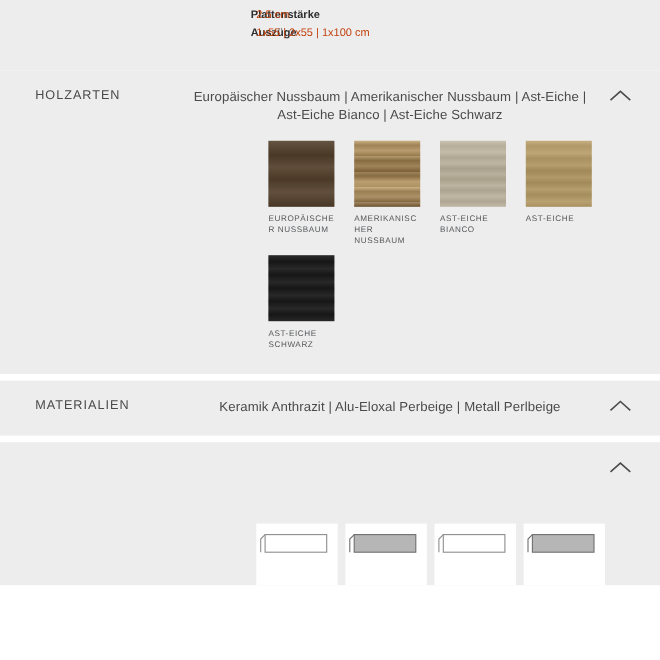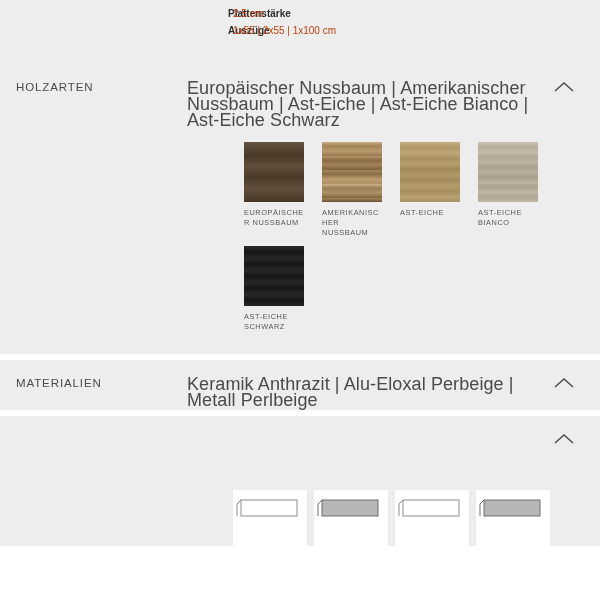"HOLZARTEN" .panel-label { padding-left: 16px -> 32px; width: 187px -> 169px }
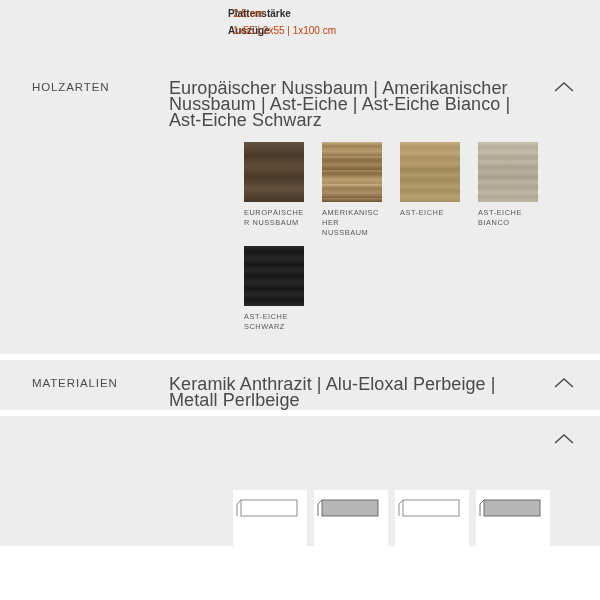"Europäischer Nussbaum | Amerikanischer" .panel-value { font-size: 18px -> 12px; text-align: none -> center }
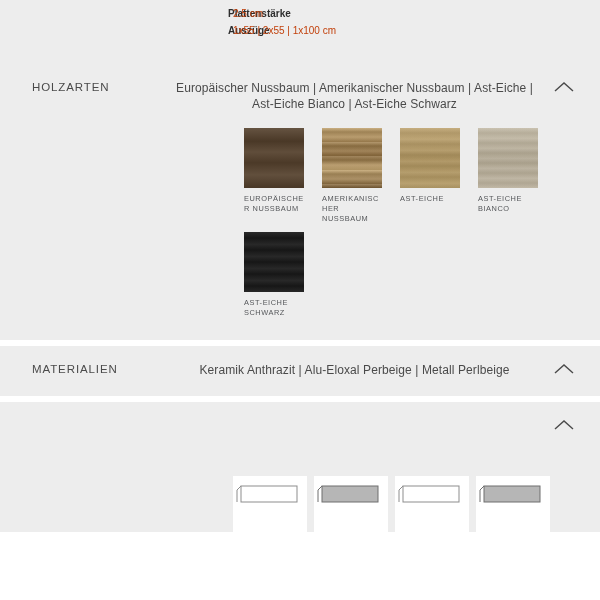"AST-EICHE" div.swatch { order: before "AST-EICHE BIANCO" -> after "AST-EICHE BIANCO" }
